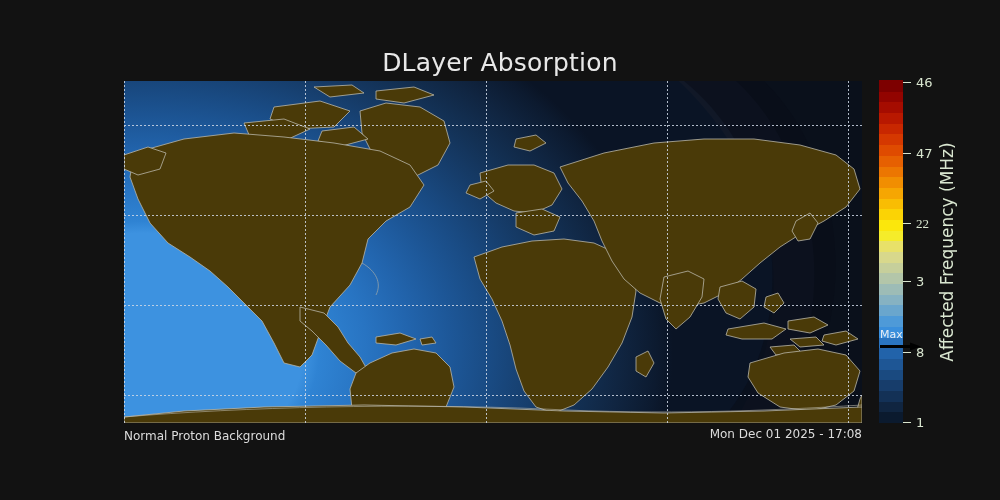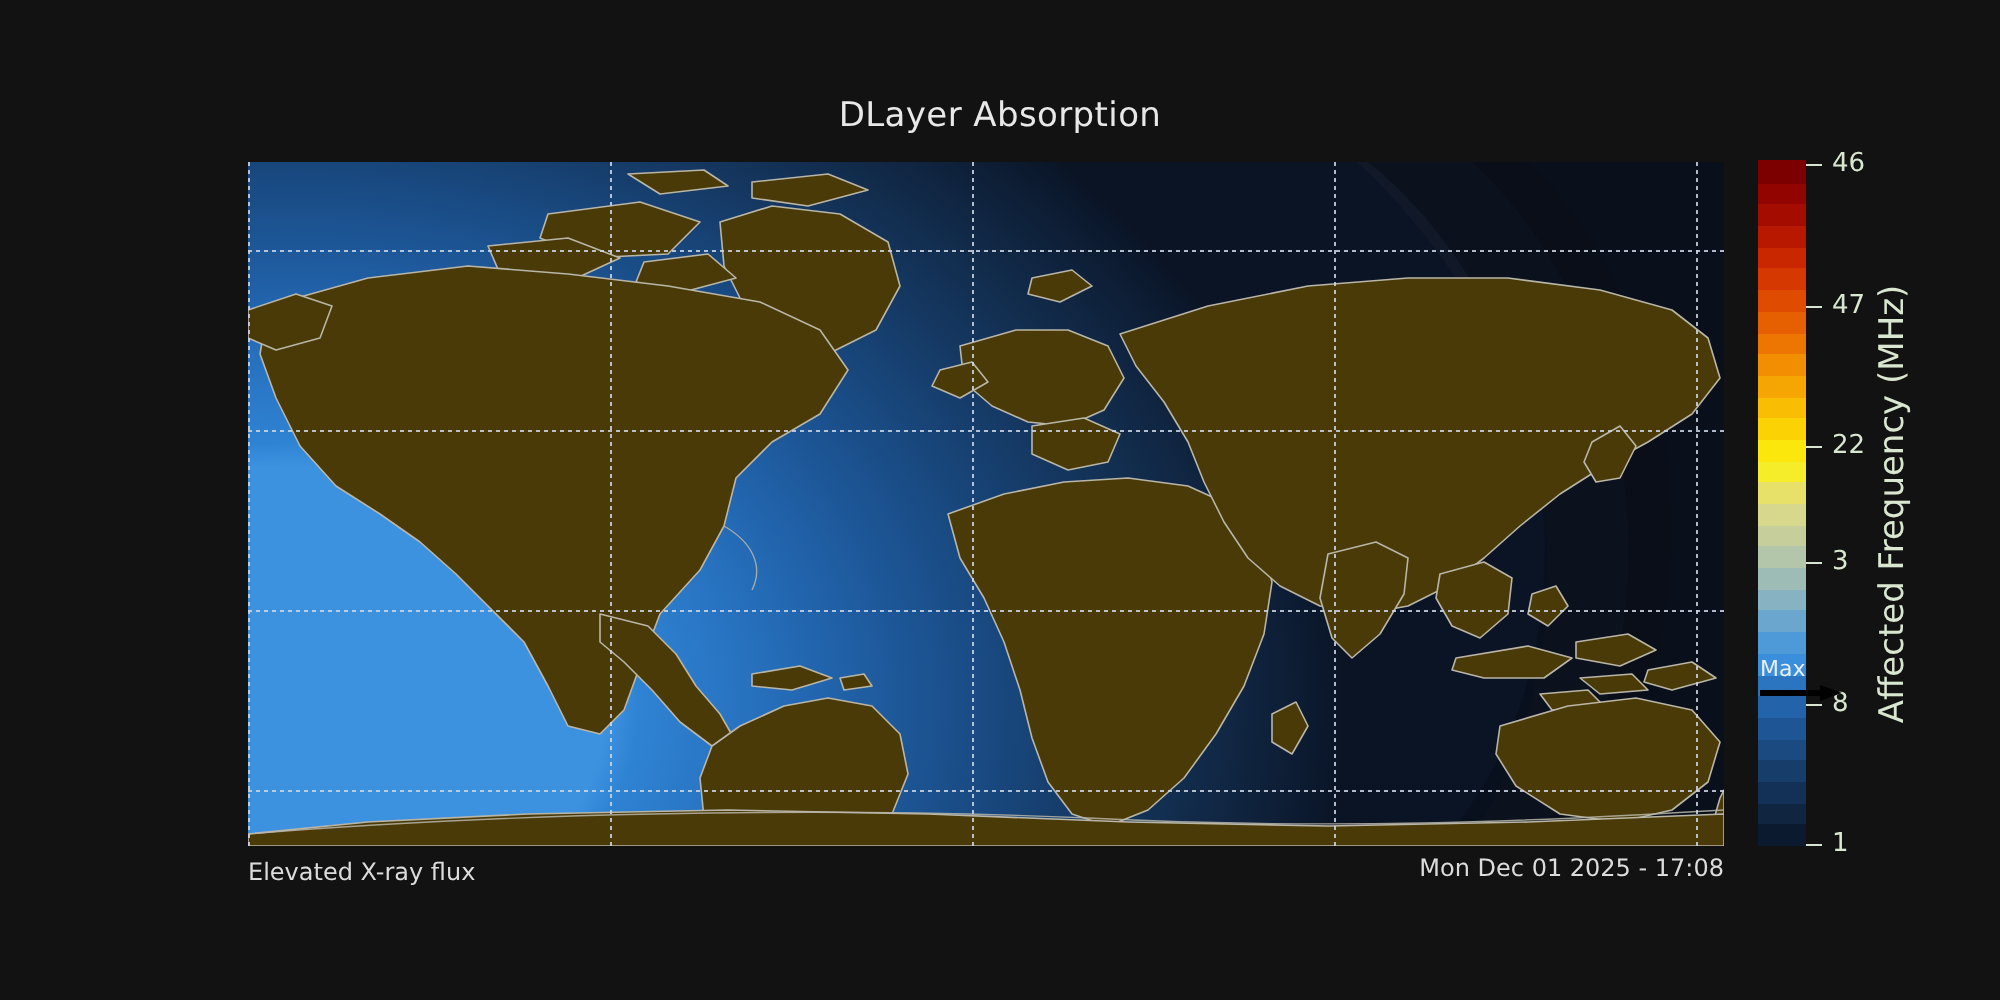"DLayer Absorption" #title { font-size: 17px -> 25px }
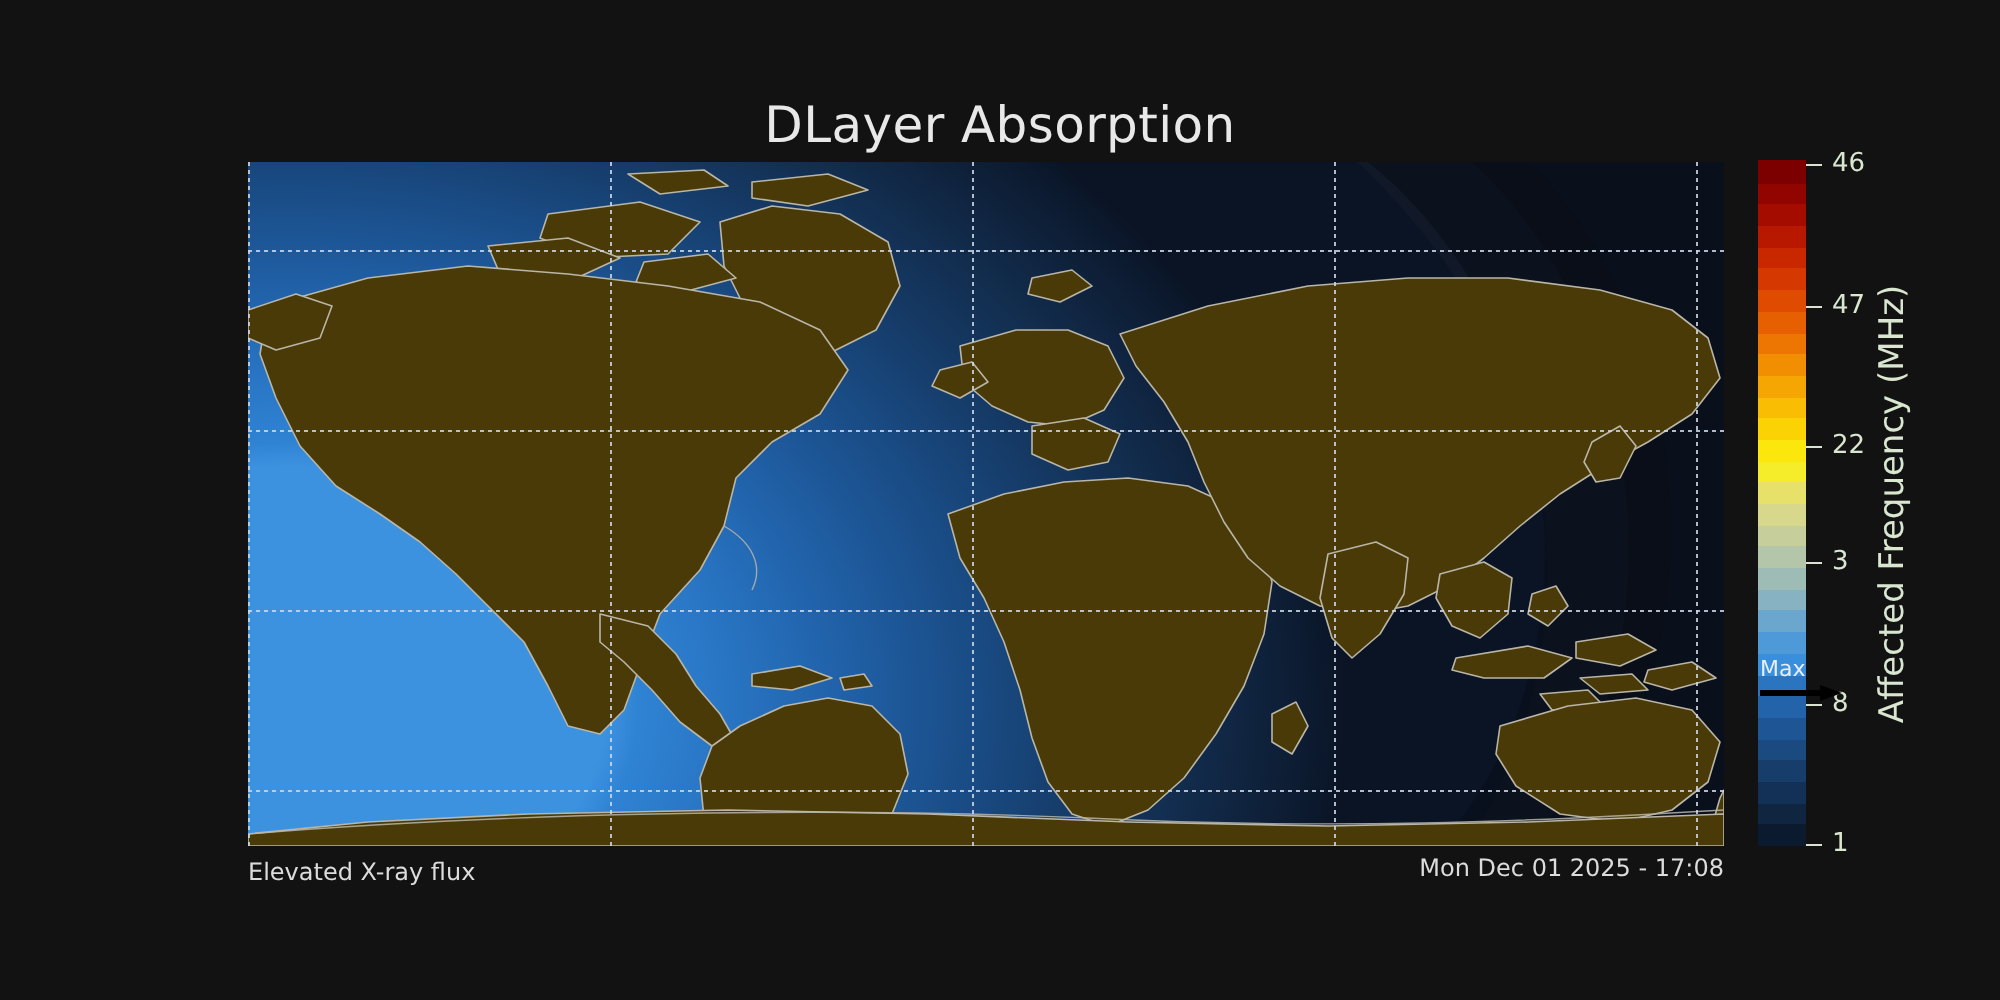"22" div.cb-lab { font-family: none -> Liberation Serif, serif }
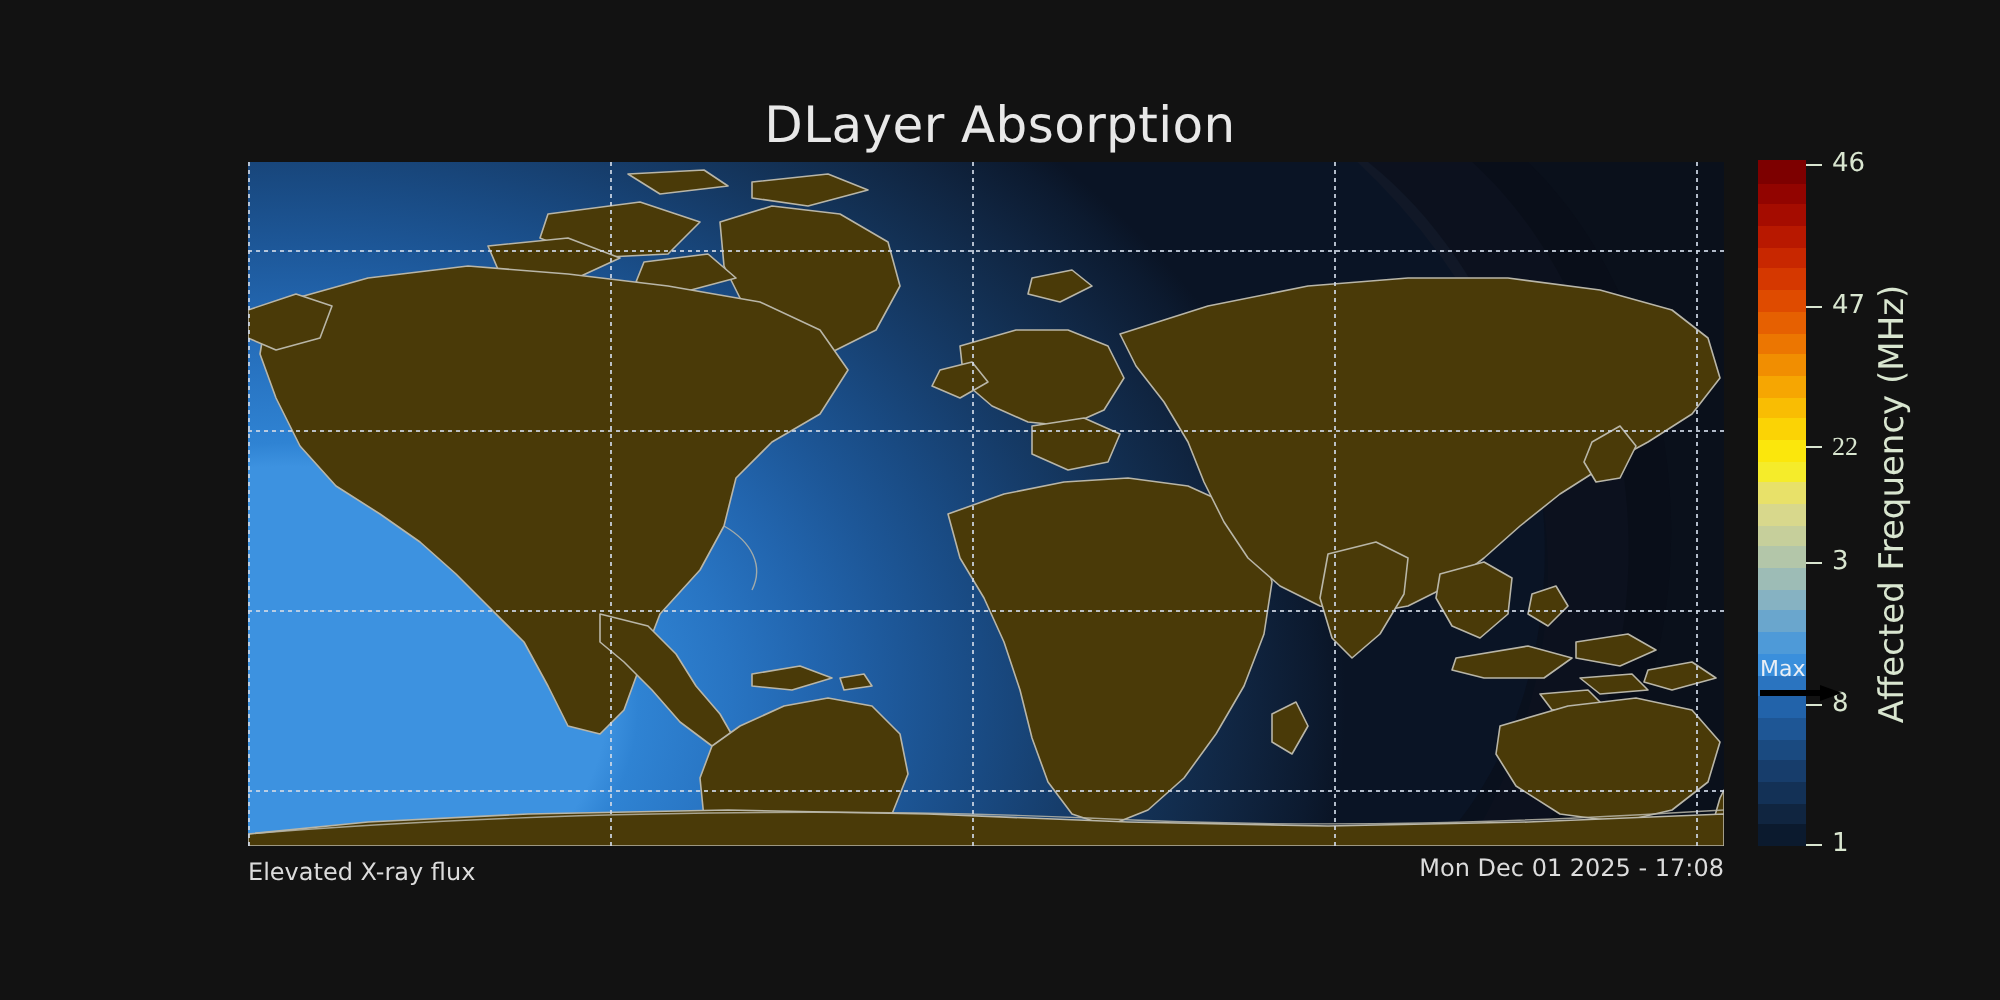"Normal Proton Background" div { html: none -> <div>Normal Proton Background</div> }
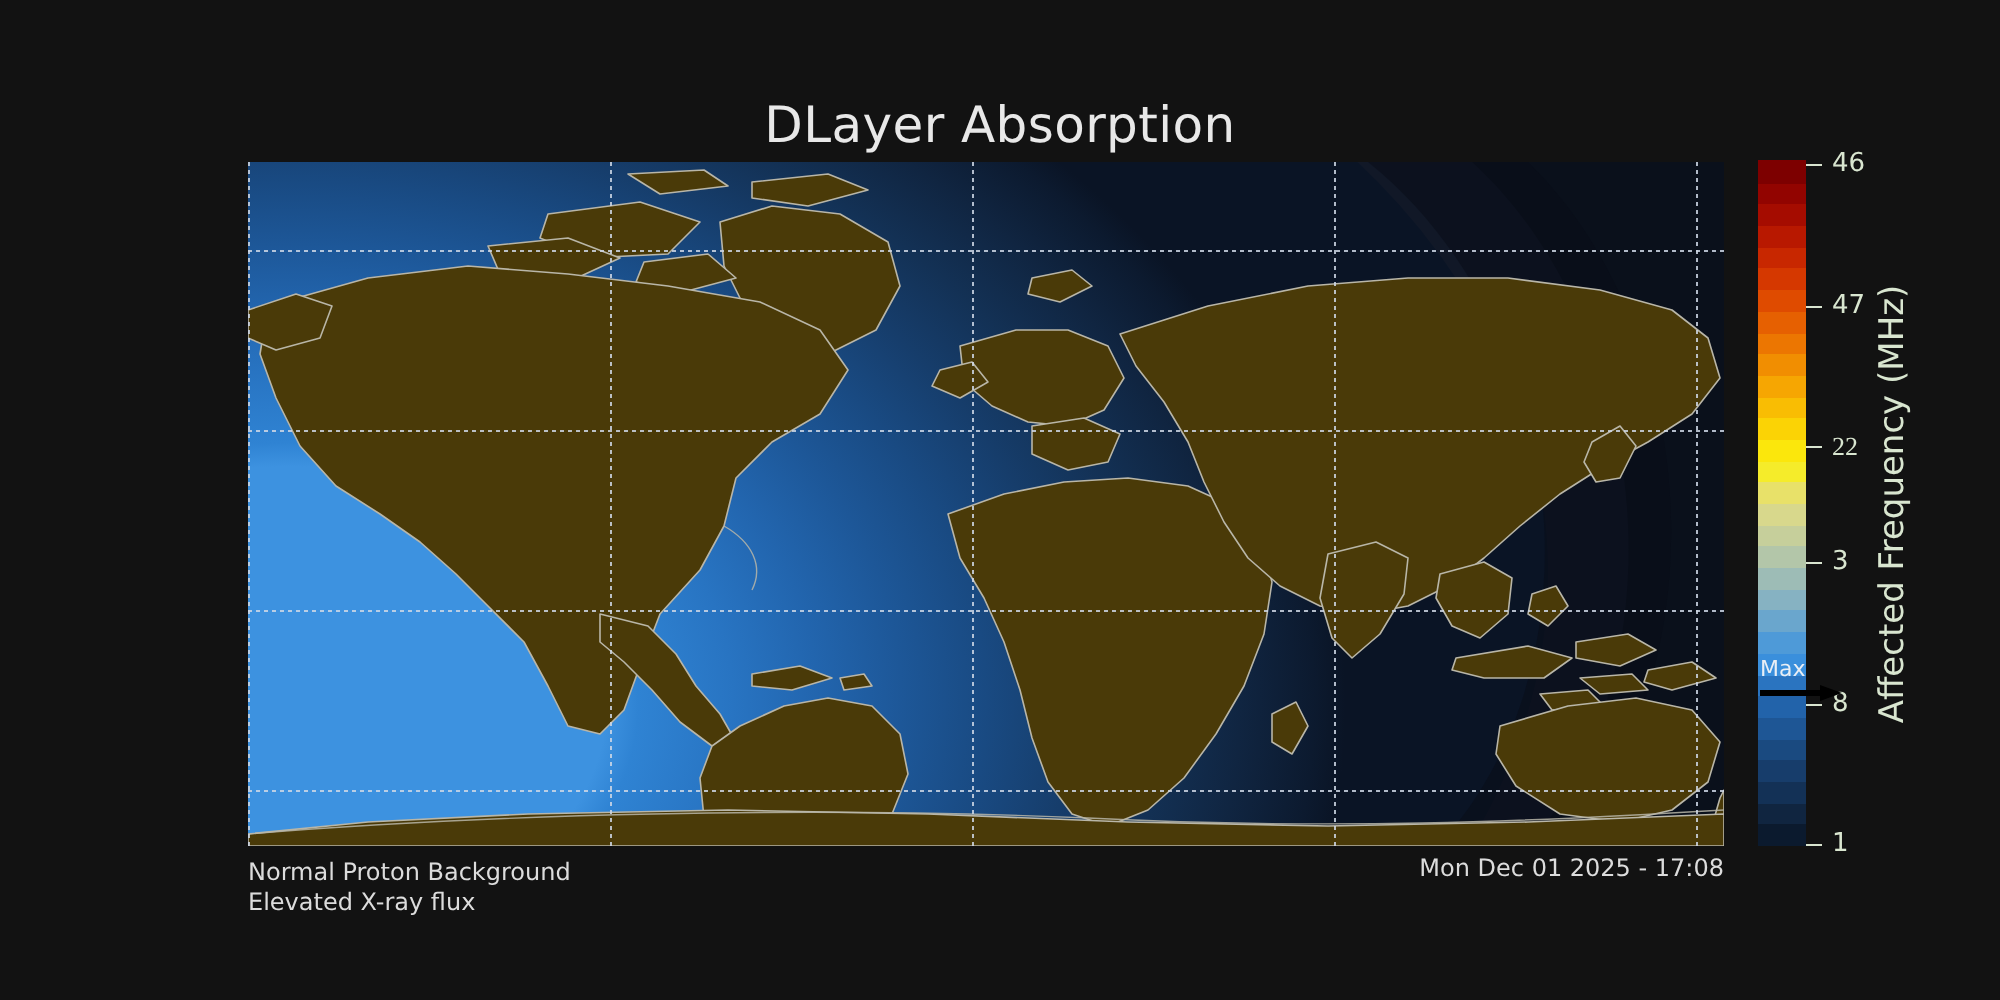"Elevated X-ray flux" div { html: <div>Elevated X-ray flux</div> -> none }
